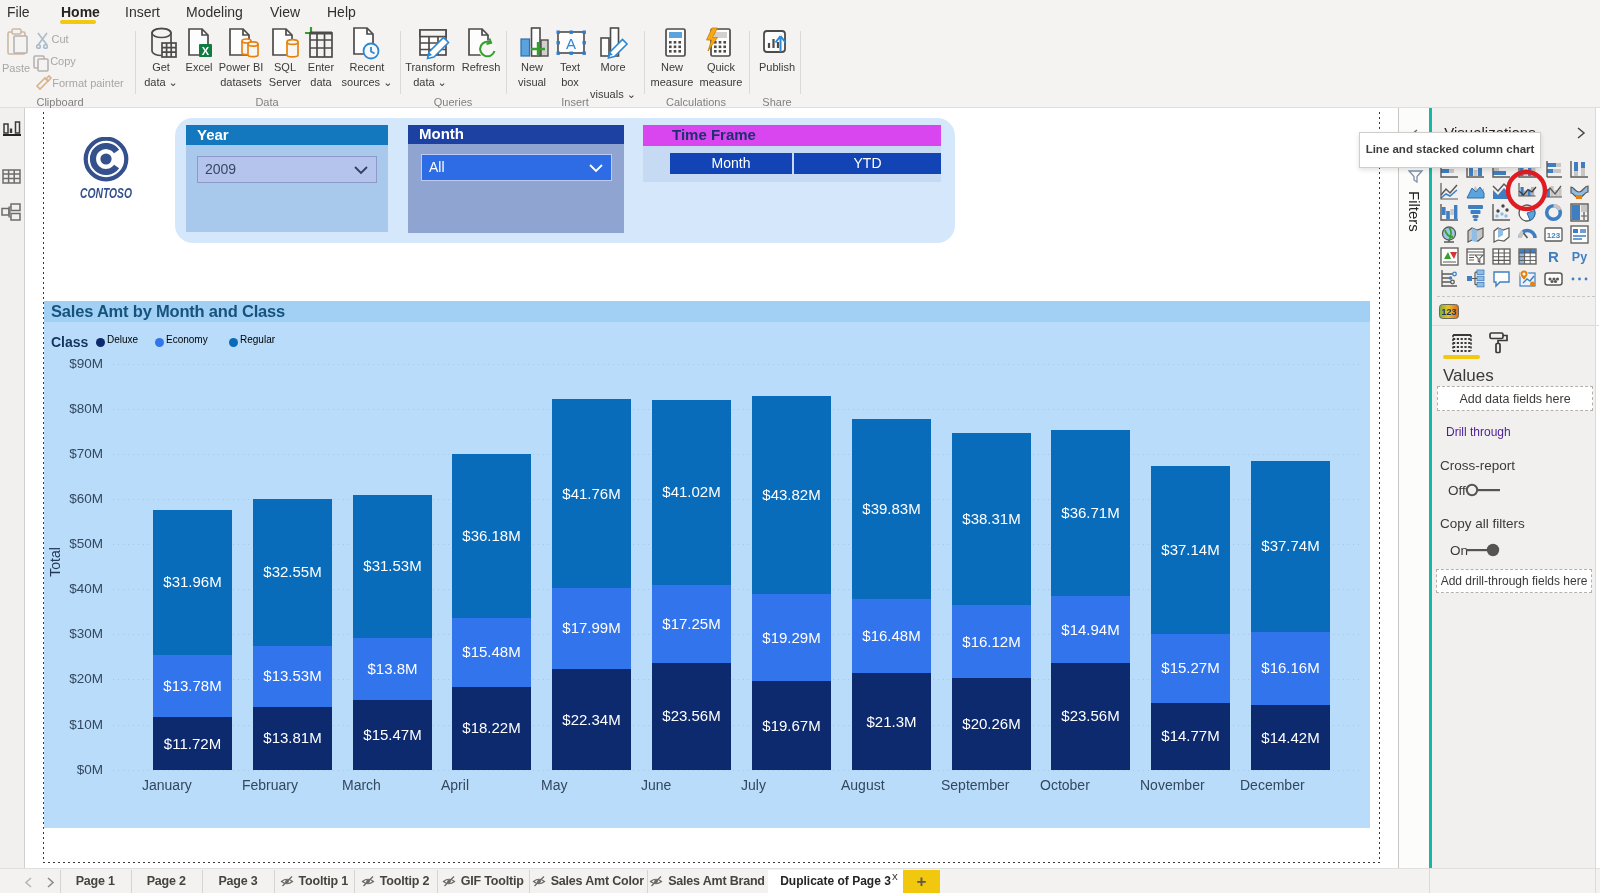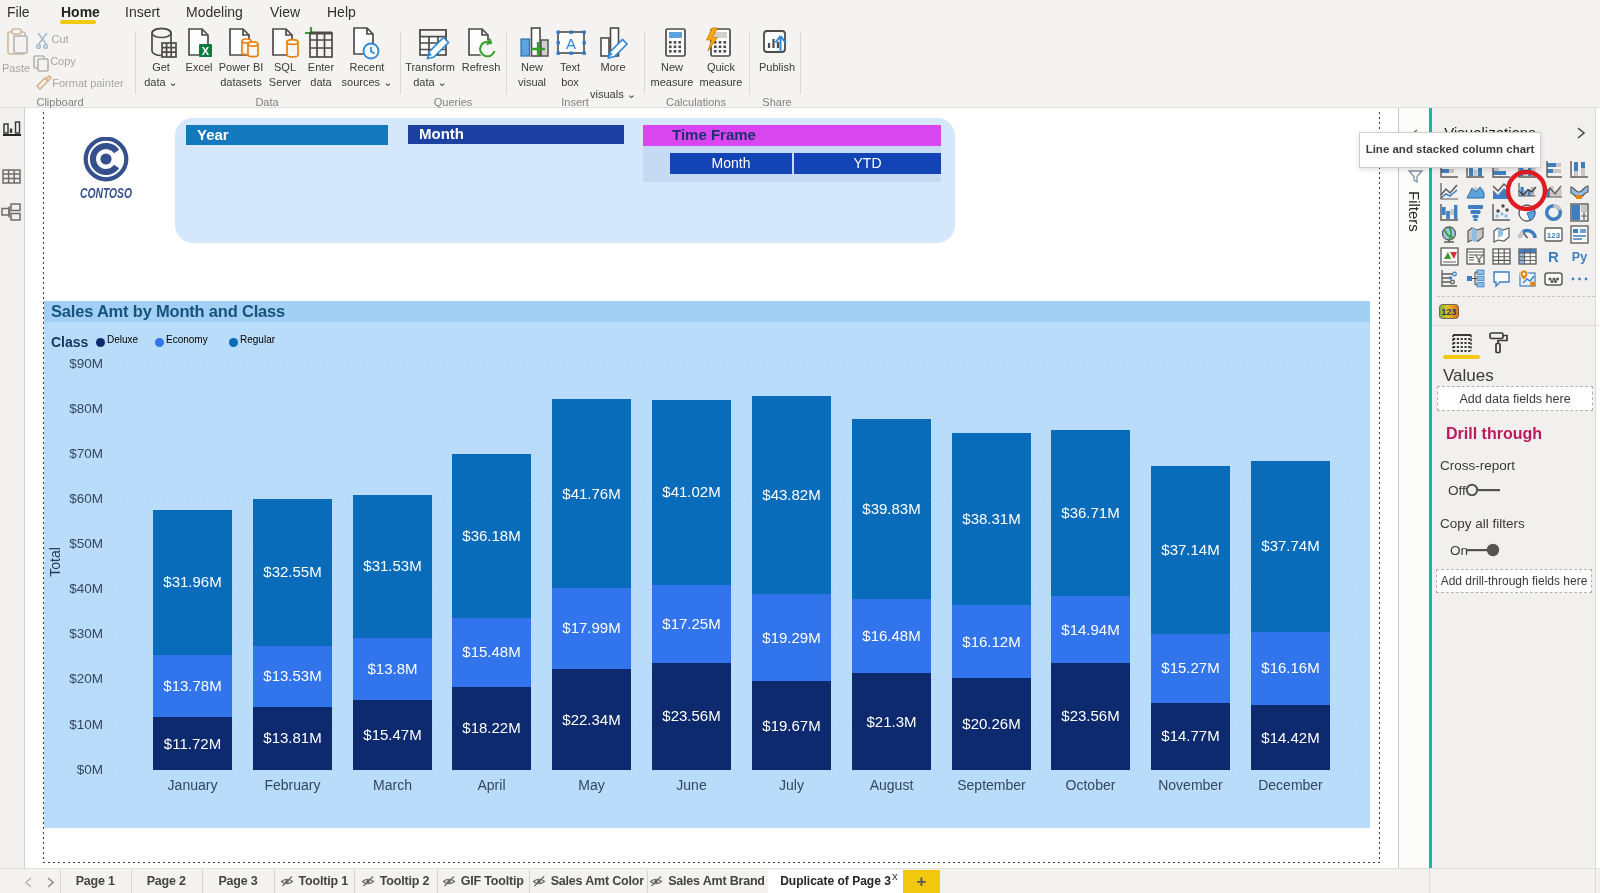"2009" div { html: none -> <div> <div>2009<svg> <path></path> </svg></div> </div> }
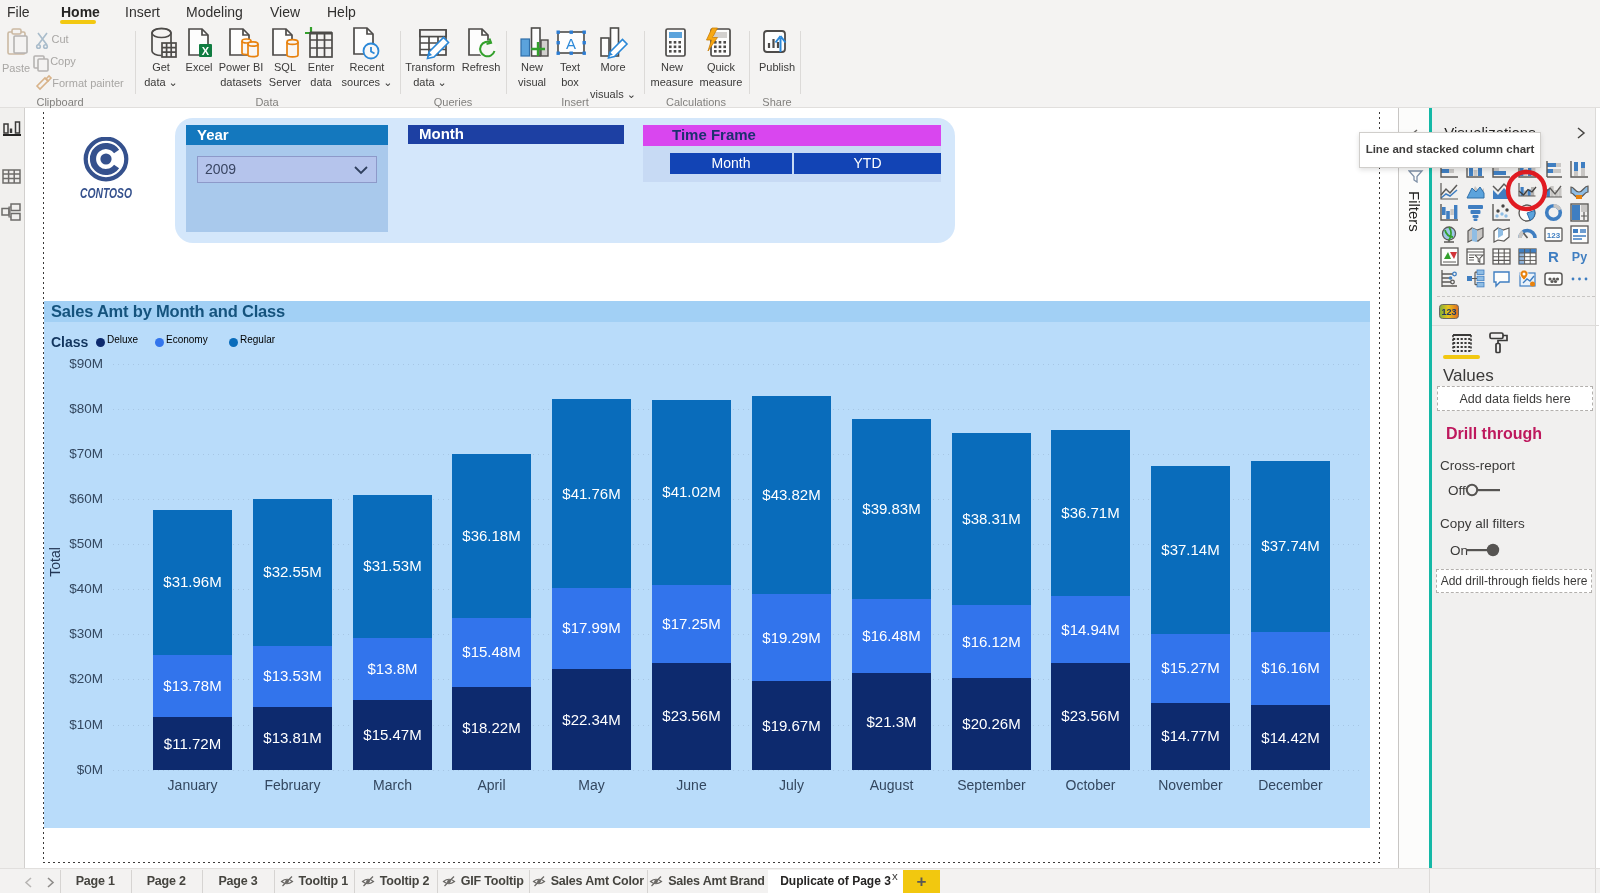"All" div { html: none -> <div> <div>All<svg> <path></path> </svg></div> </div> }
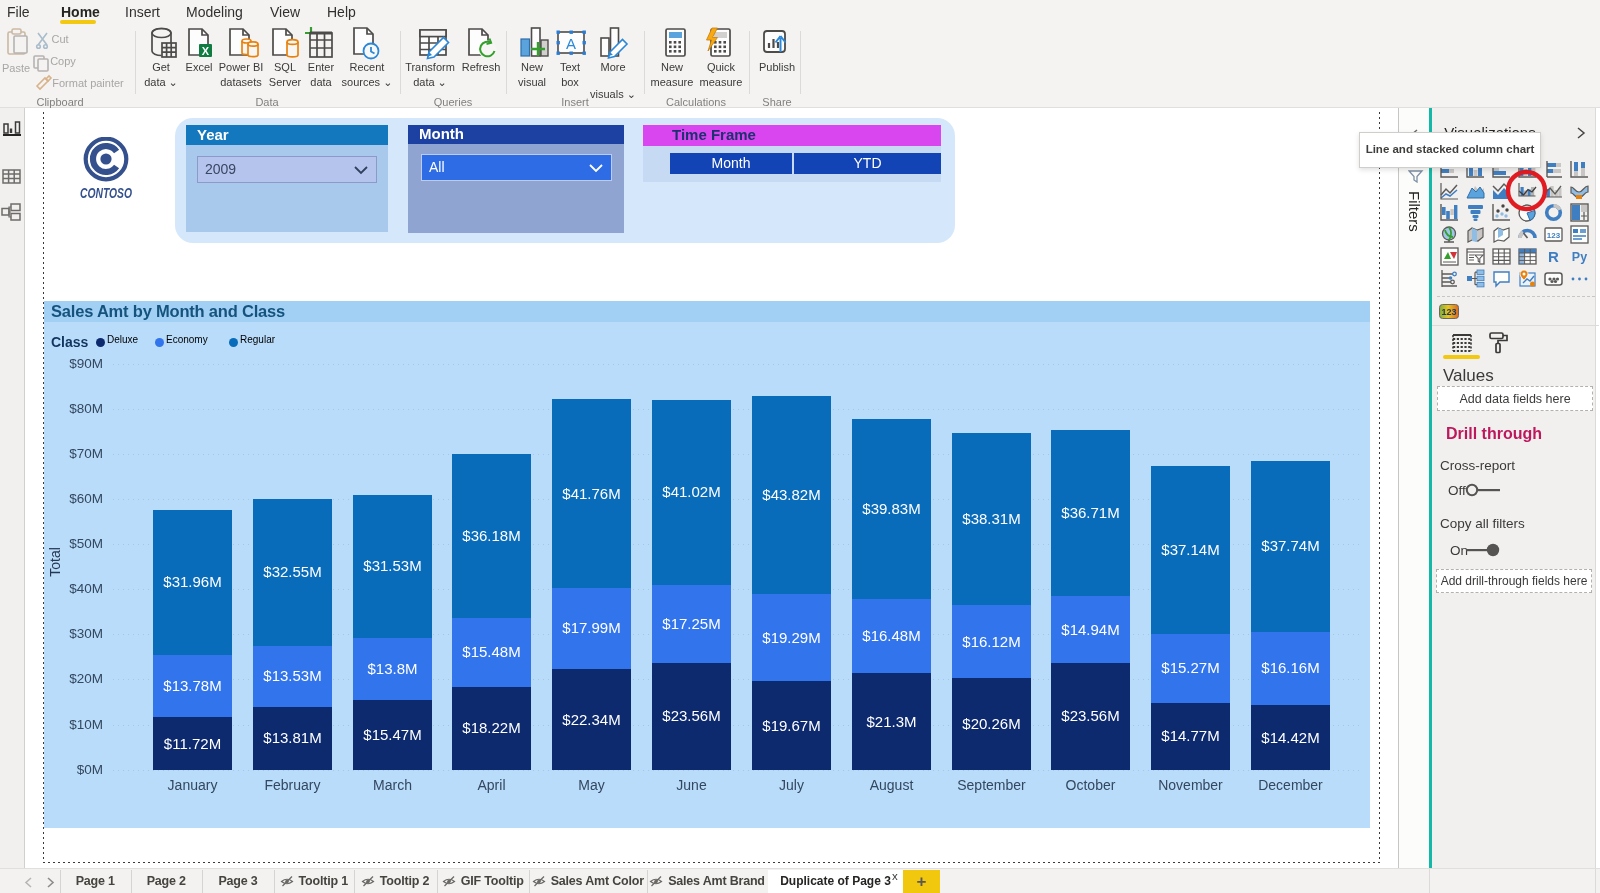"Drill through" div.ptext { color: #be185d -> #4c1d95; font-size: 16px -> 12px; font-weight: bold -> normal }
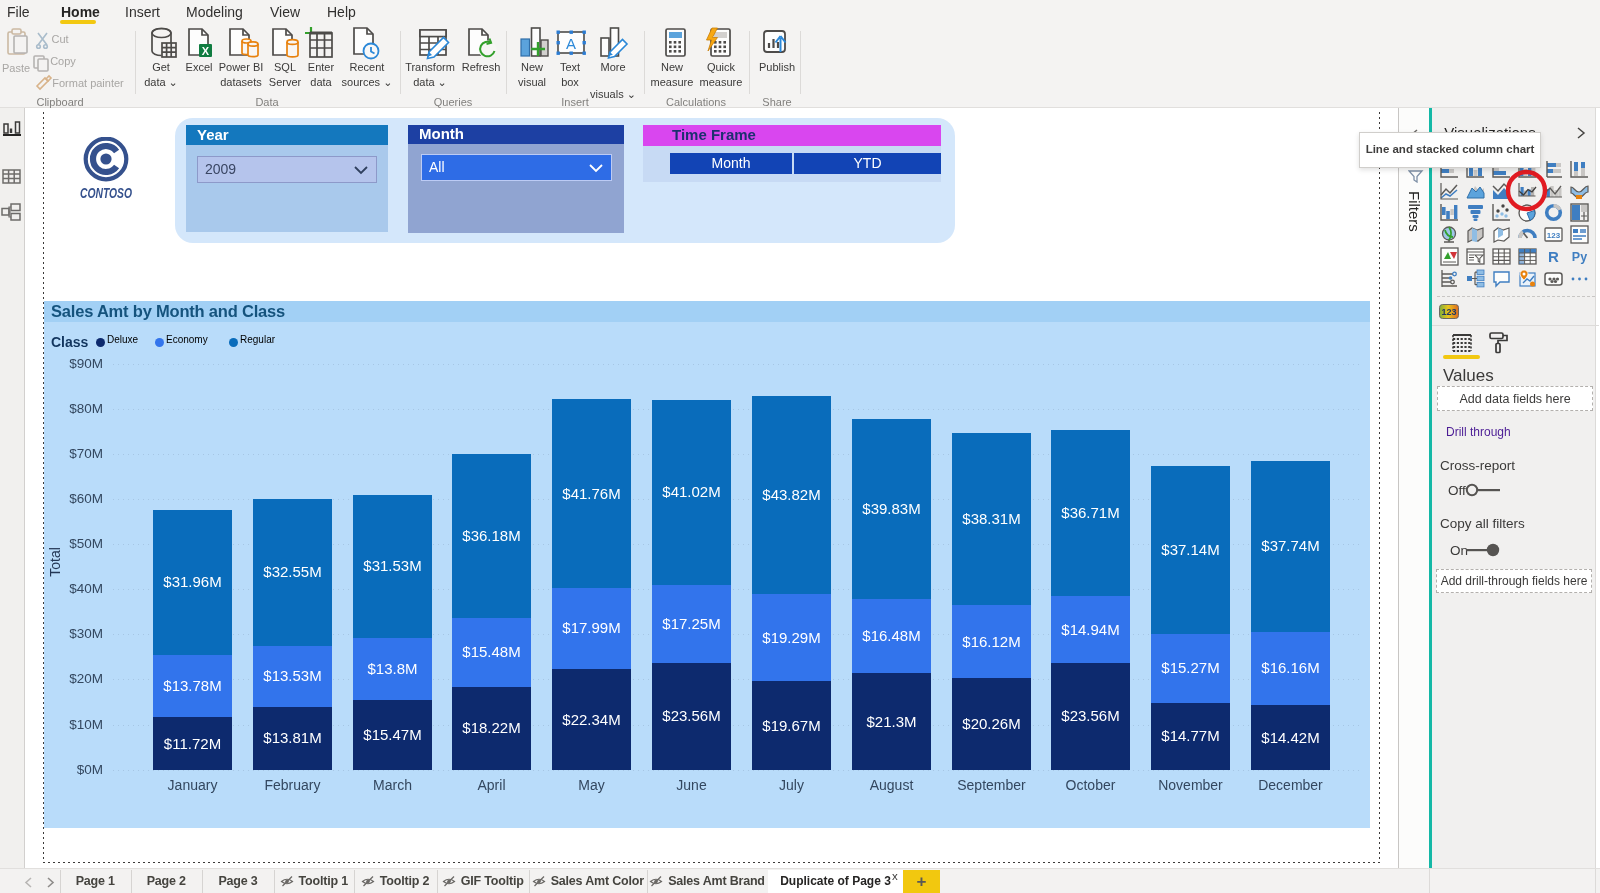"January" .mlab { text-align: center -> left }
